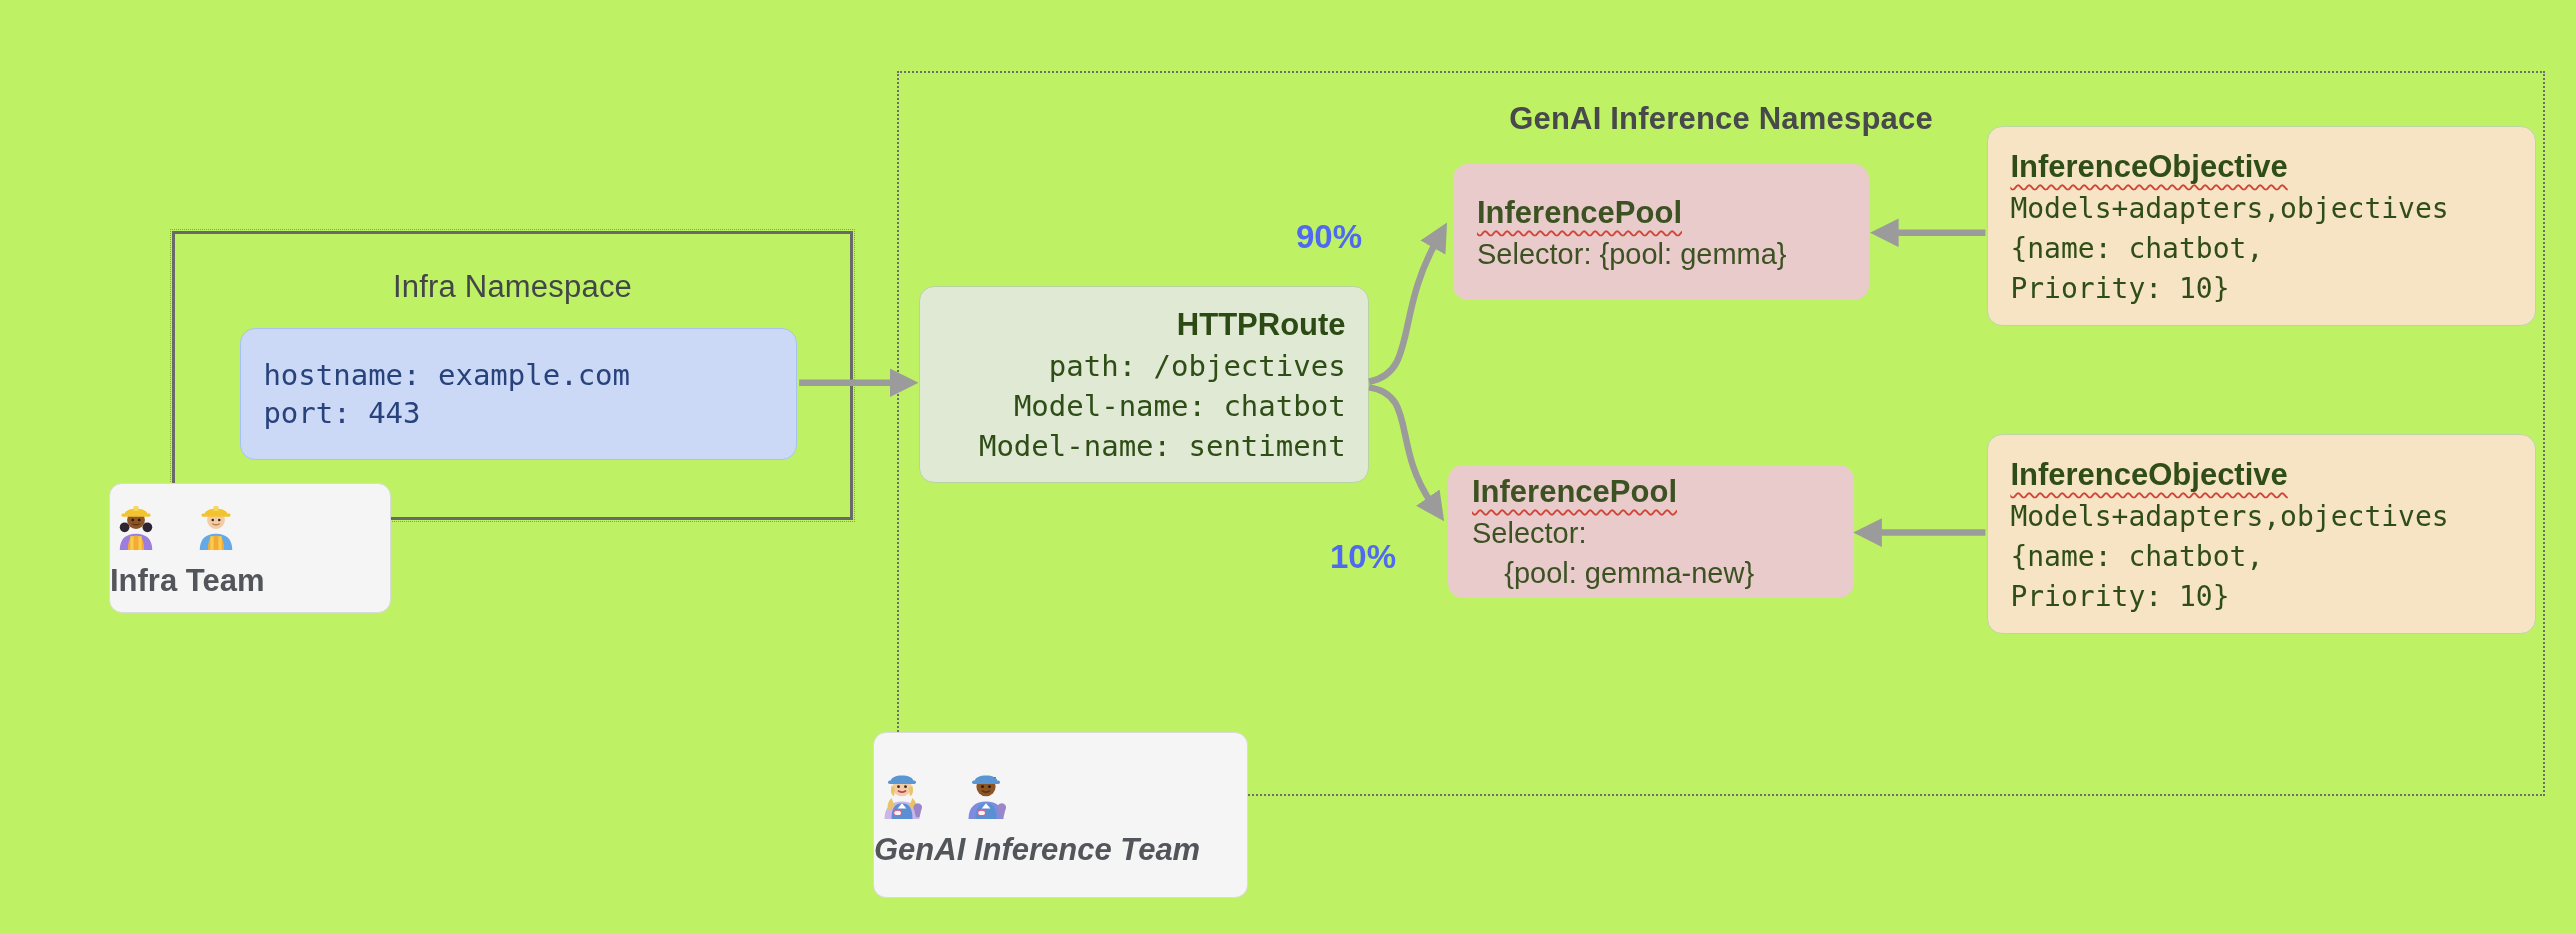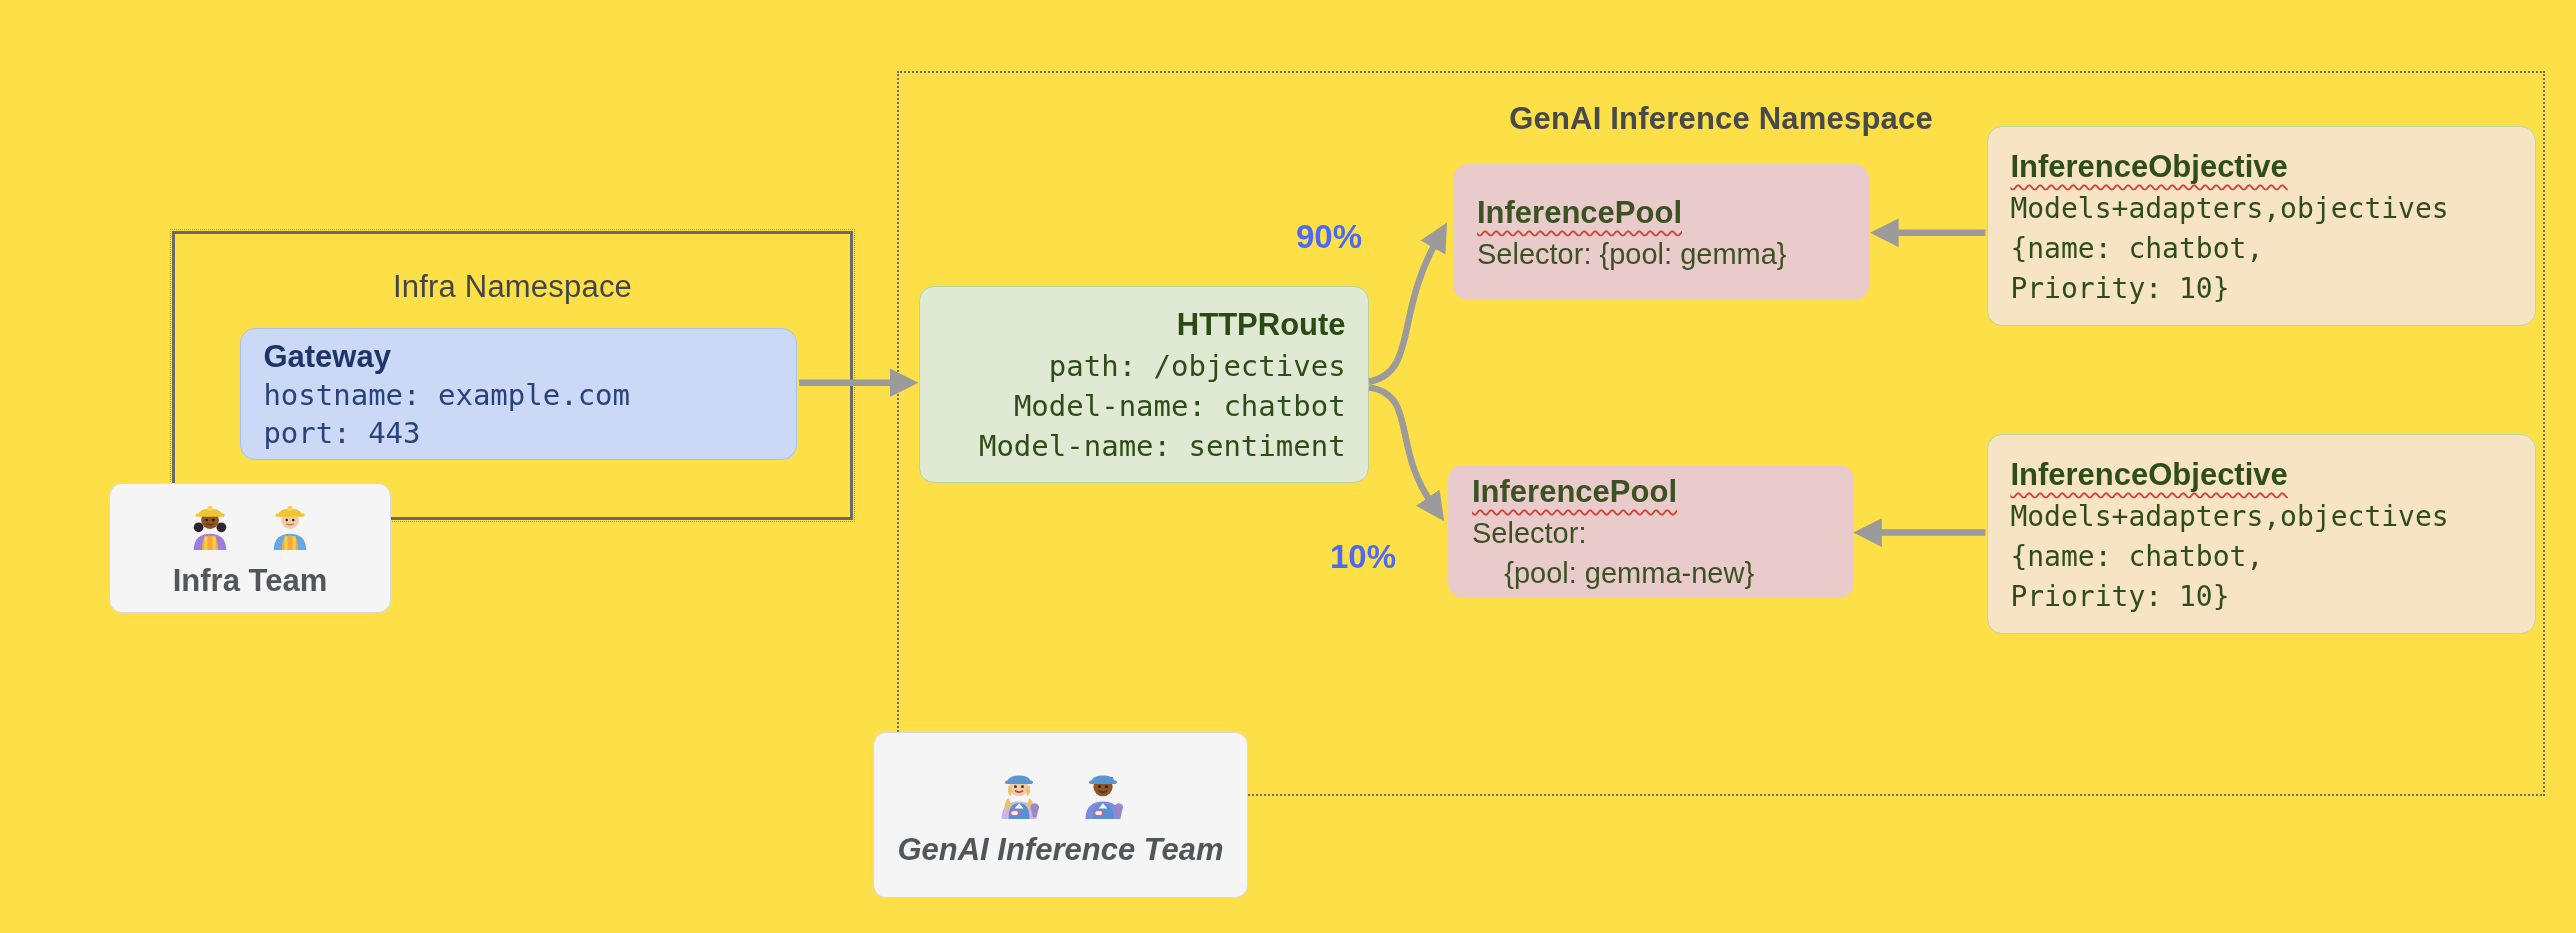"GenAI Inference Namespace" .stage { background: #fde047 -> #bef264 }
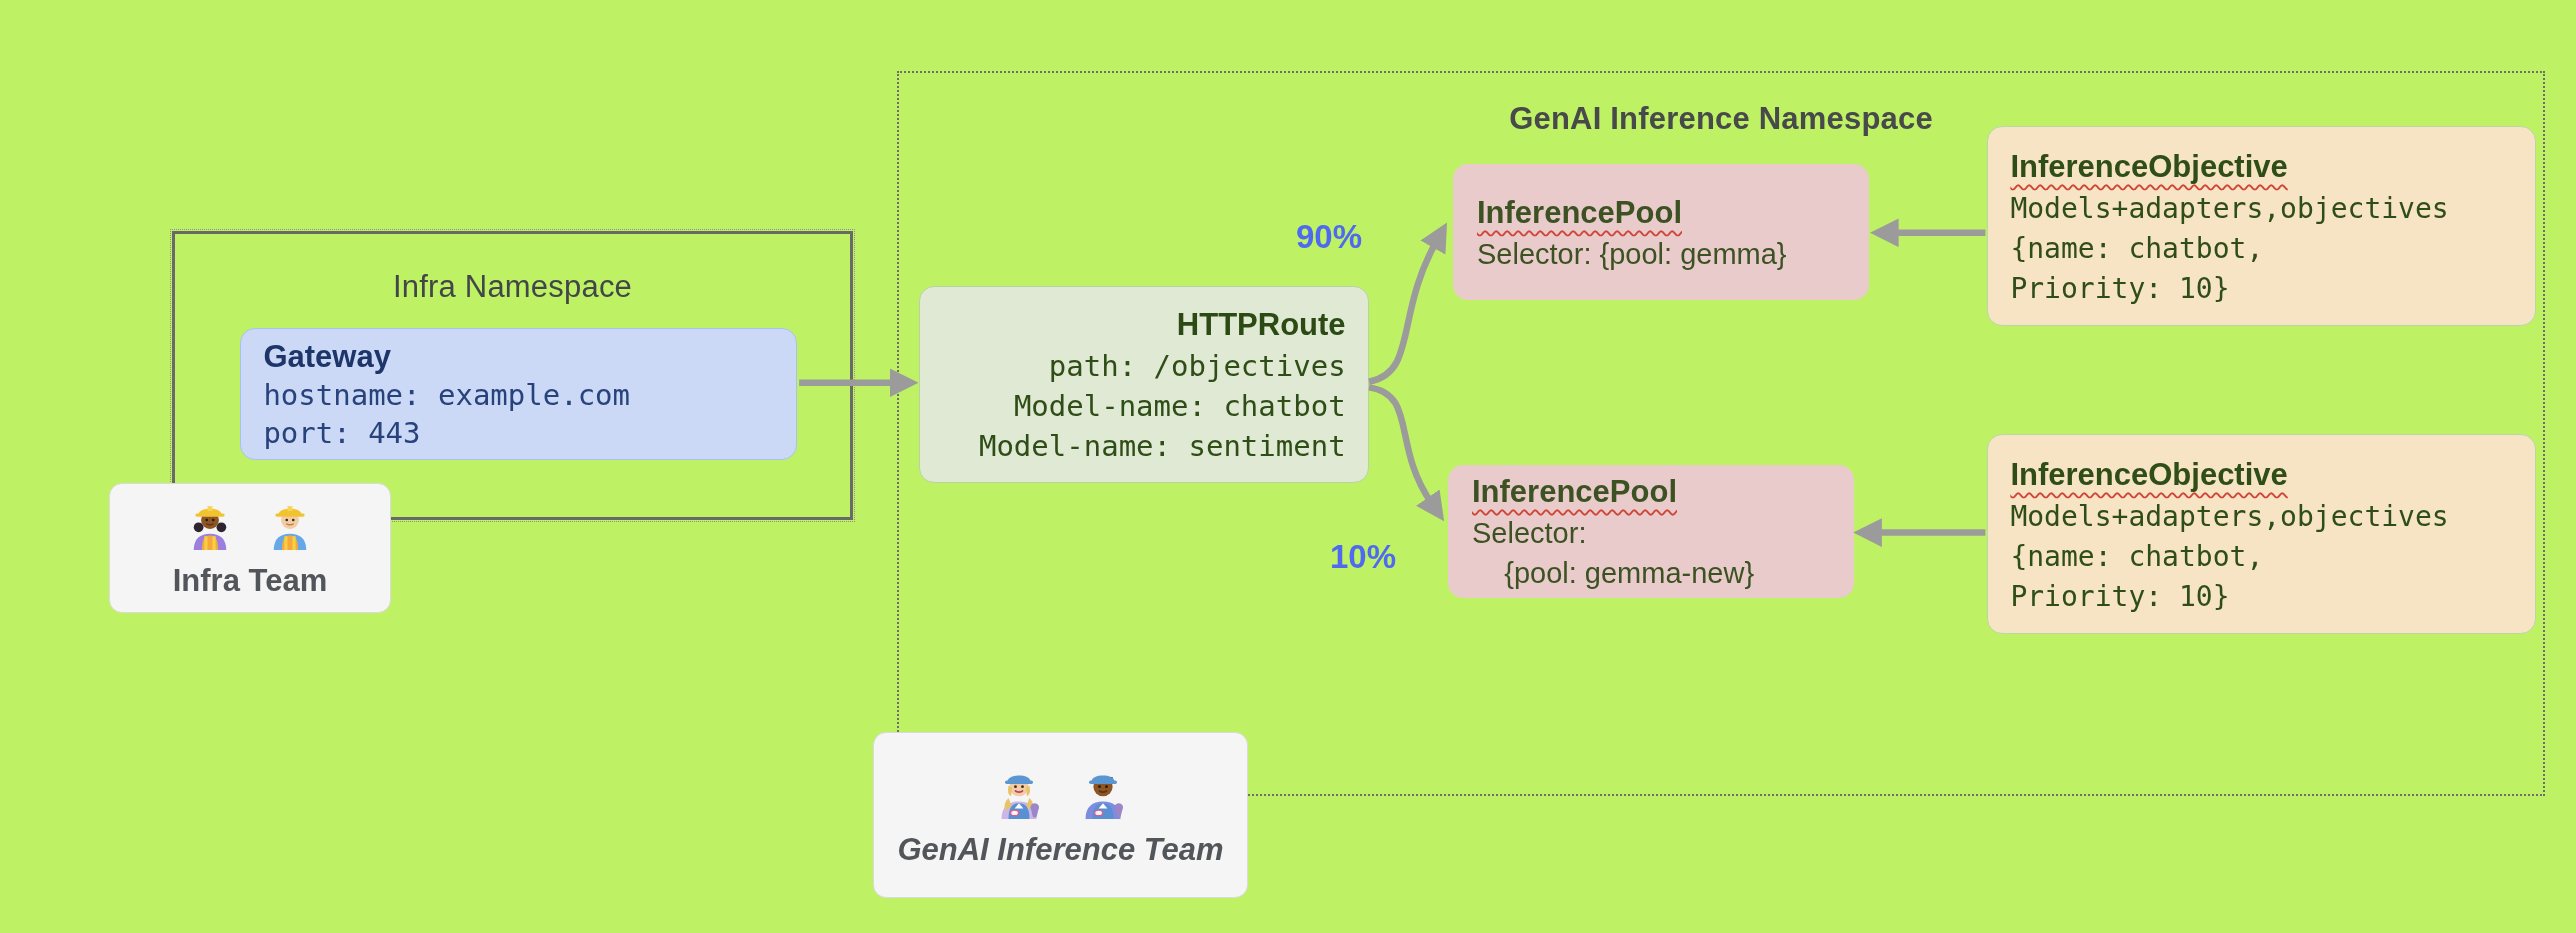"Gateway" div.title { html: <div>Gateway</div> -> none }
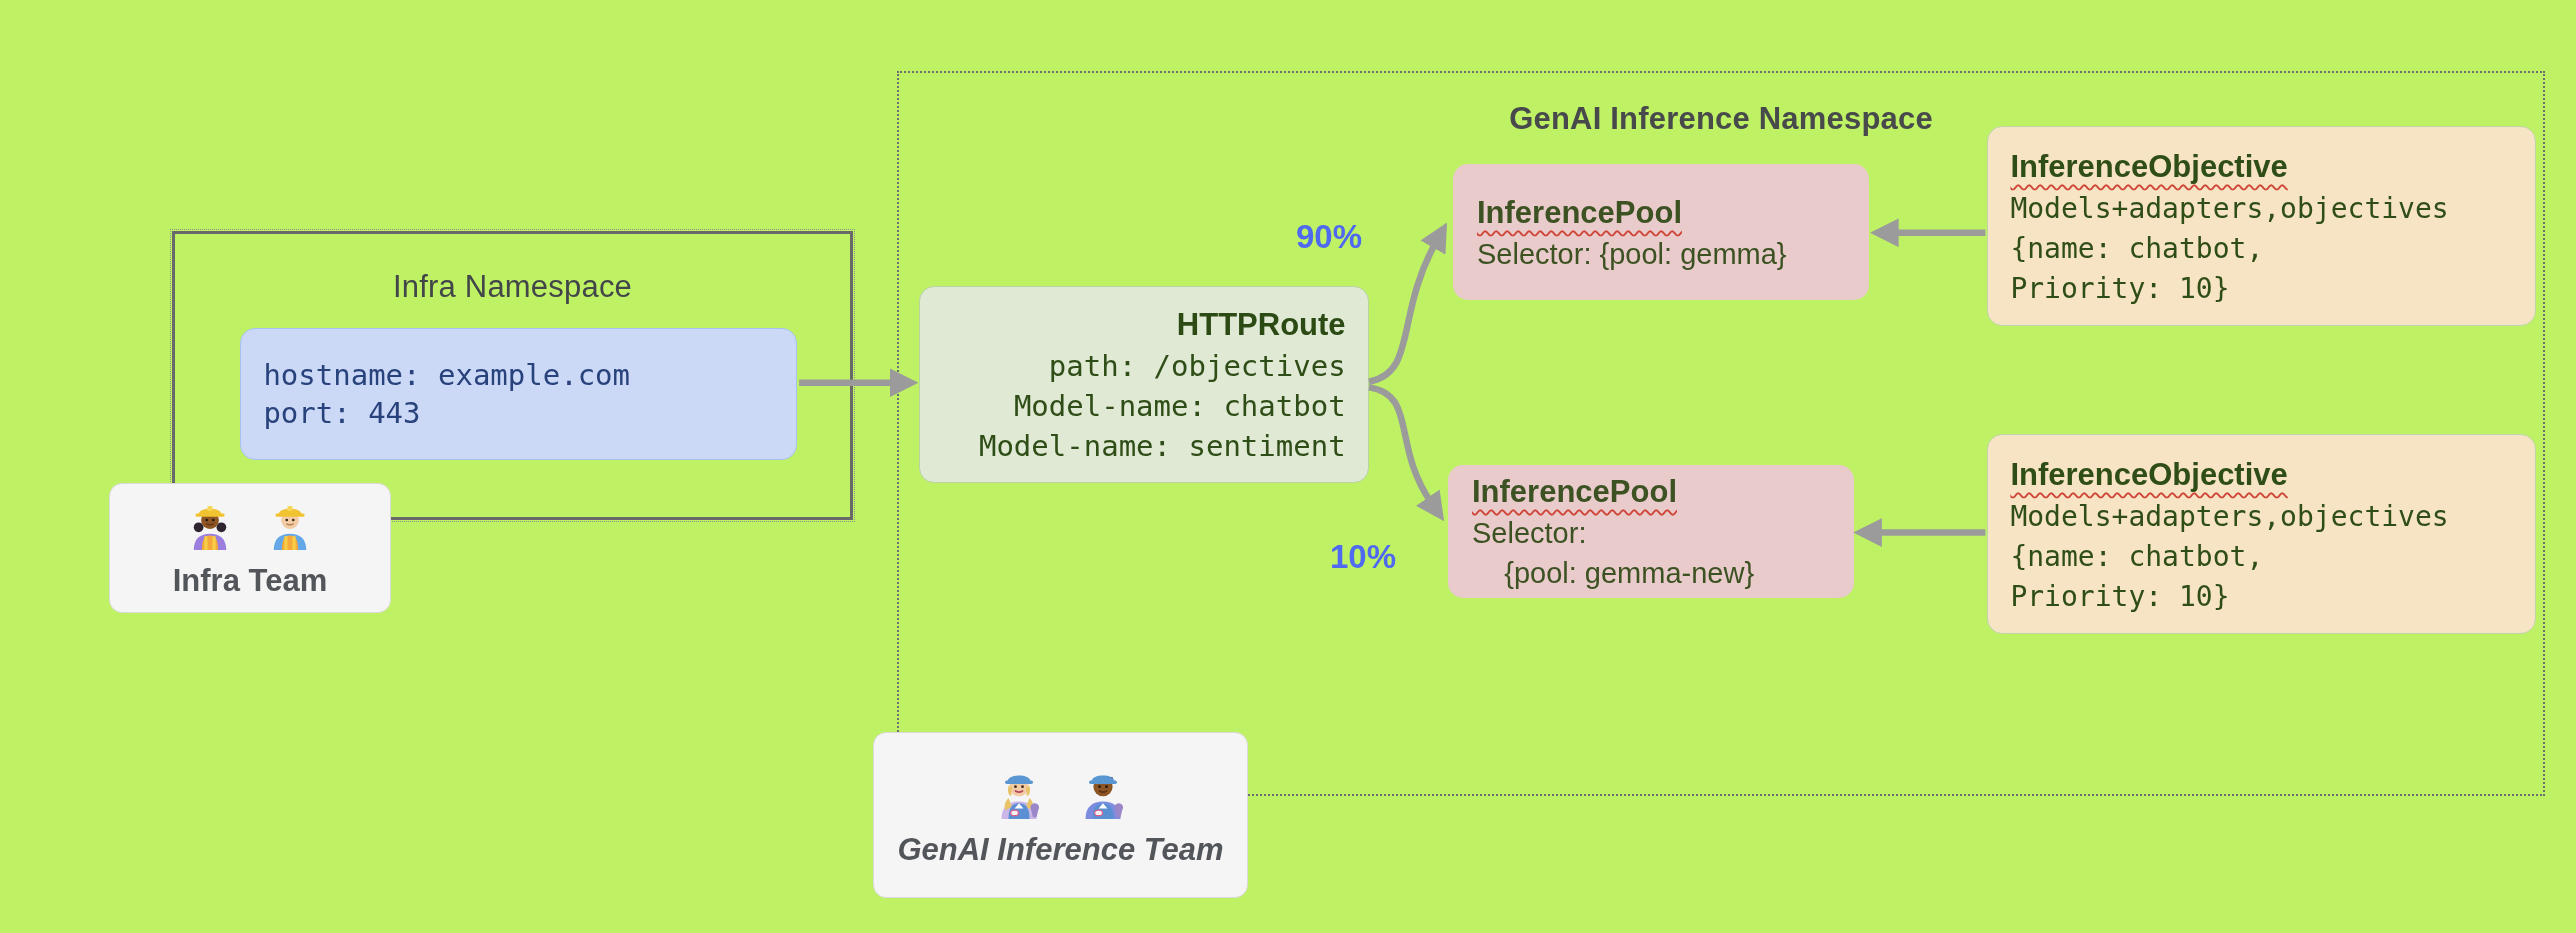"Infra Team" .team { align-items: center -> none }
